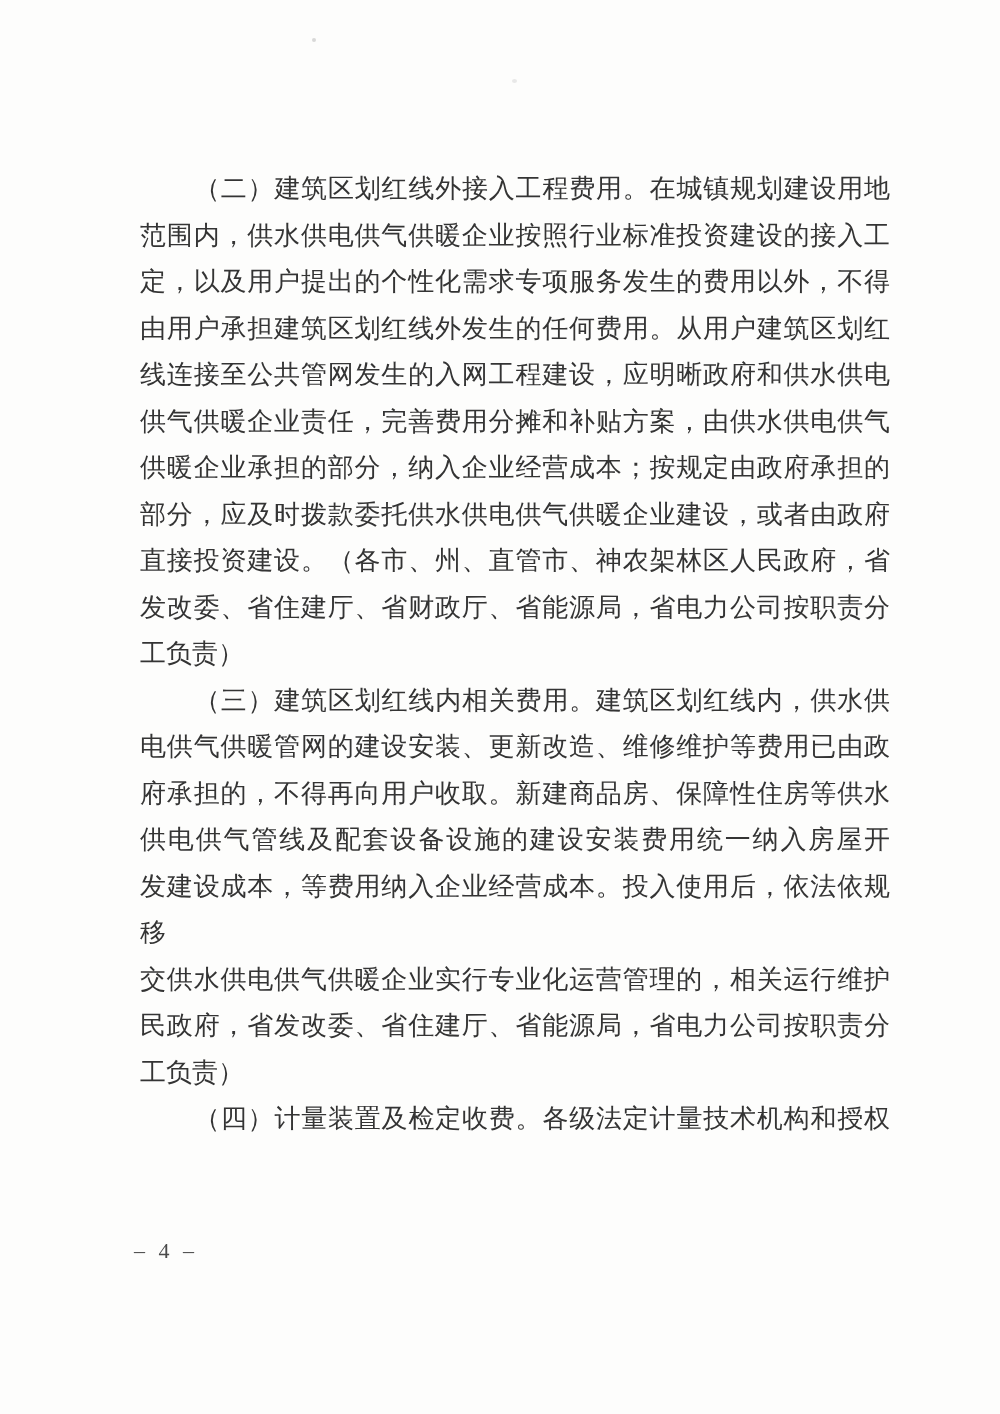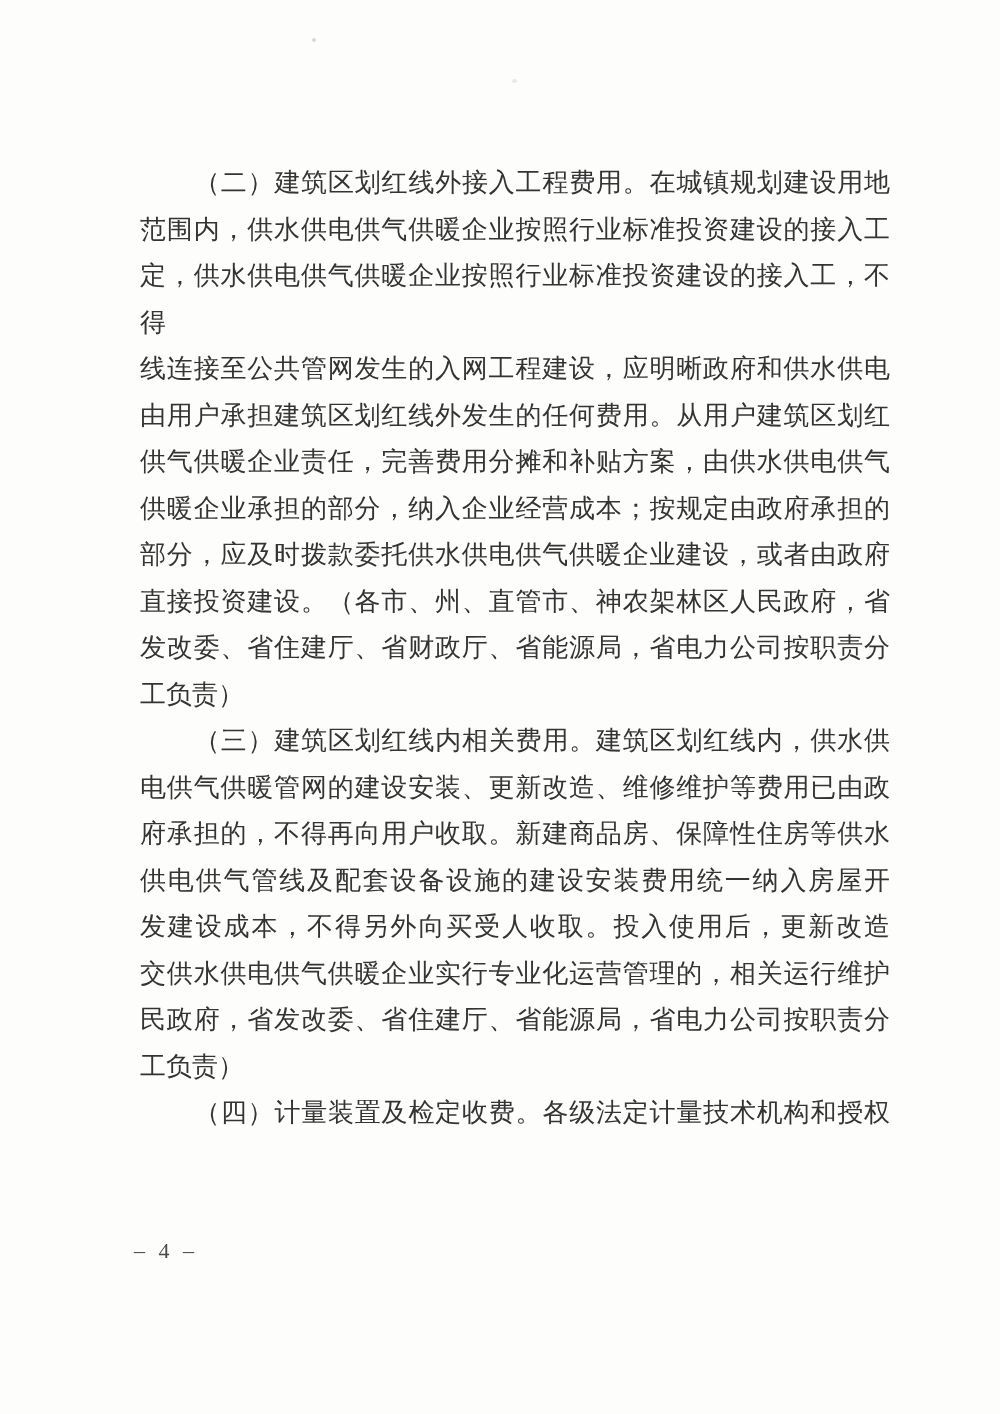"（二）建筑区划红线外接入工程费用。在城镇规划建设用地" .text-block { top: 160px -> 166px }
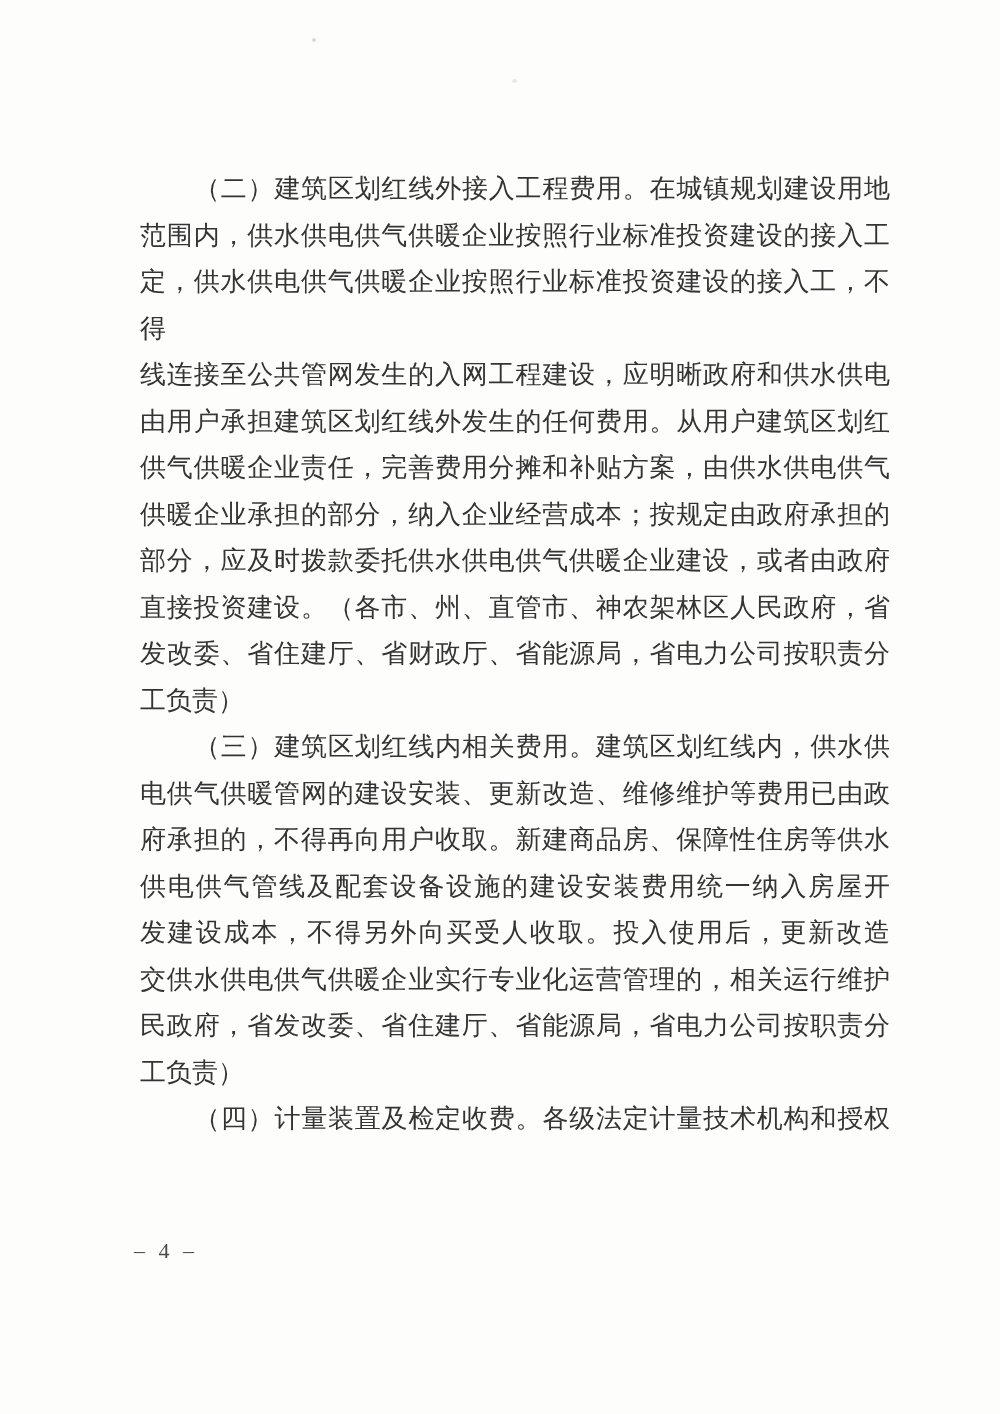"定，供水供电供气供暖企业按照行业标准投资建设的接入工，不得" p.line { text: 供水供电供气供暖企业按照行业标准投资建设的接入工 -> 以及用户提出的个性化需求专项服务发生的费用以外 }
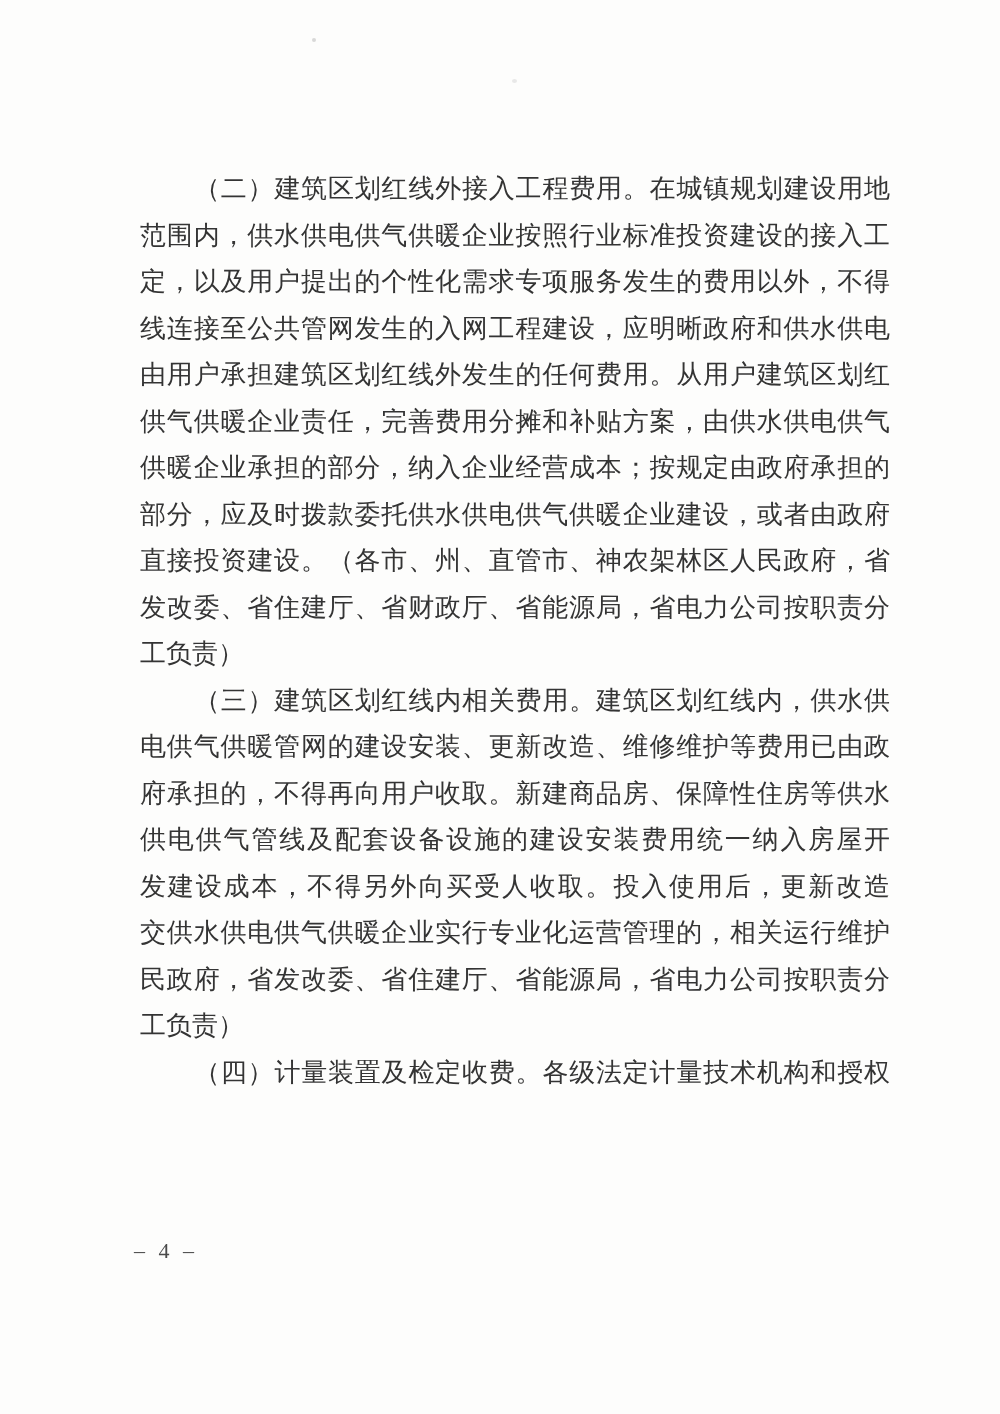"线连接至公共管网发生的入网工程建设，应明晰政府和供水供电" p.line { order: before "由用户承担建筑区划红线外发生的任何费用。从用户建筑区划红" -> after "由用户承担建筑区划红线外发生的任何费用。从用户建筑区划红" }
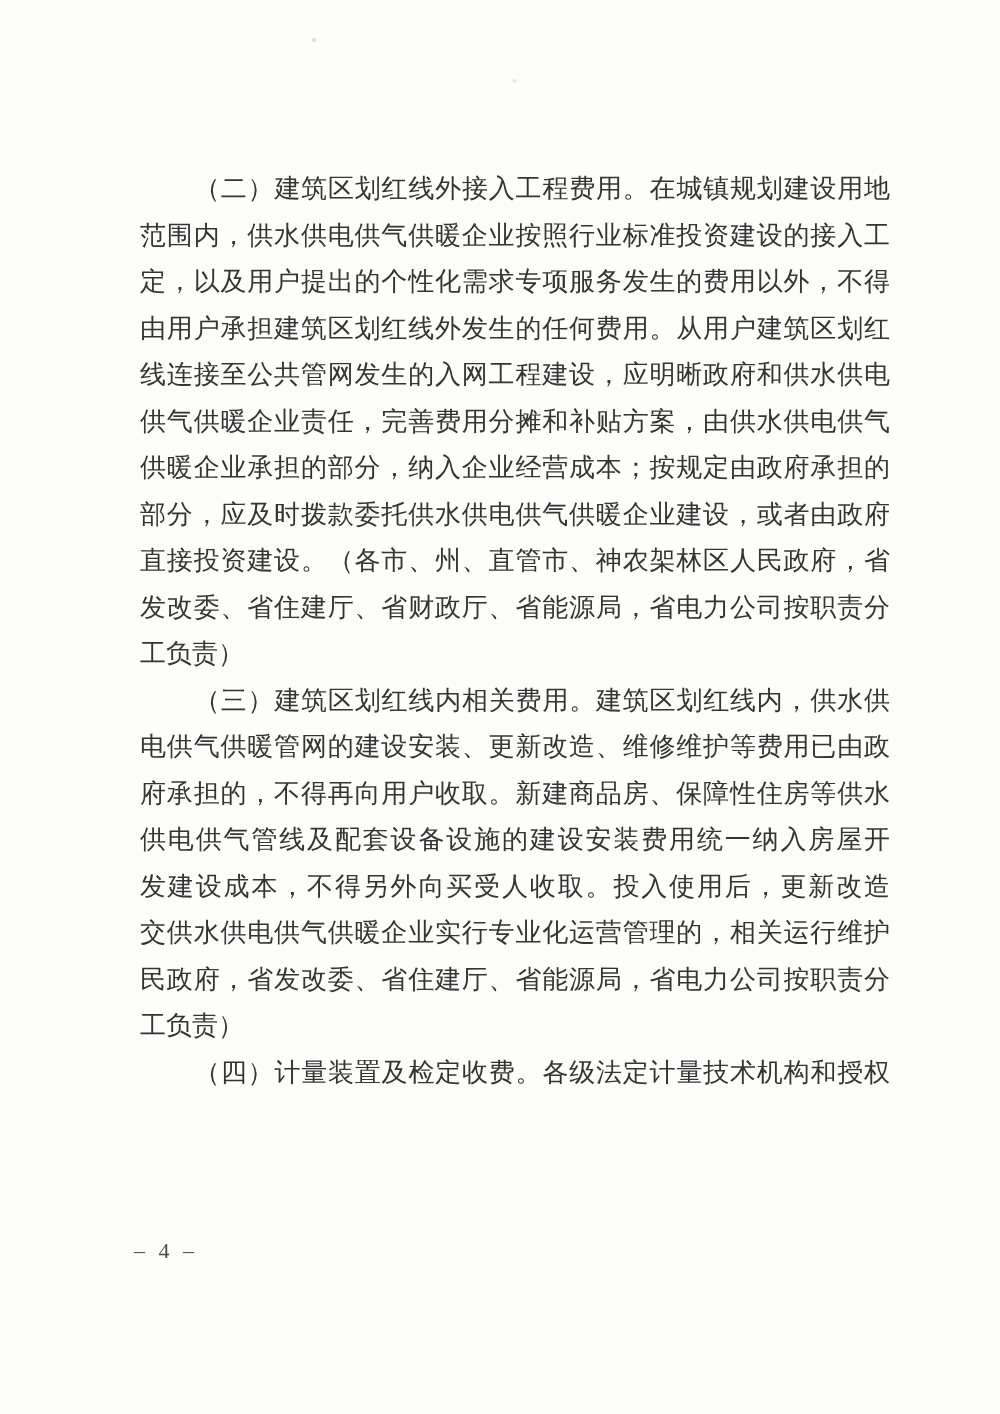"发建设成本，不得另外向买受人收取。投入使用后，更新改造" p.line { text: 不得另外向买受人收取。投入使用后，更新改造 -> 等费用纳入企业经营成本。投入使用后，依法依规移 }
